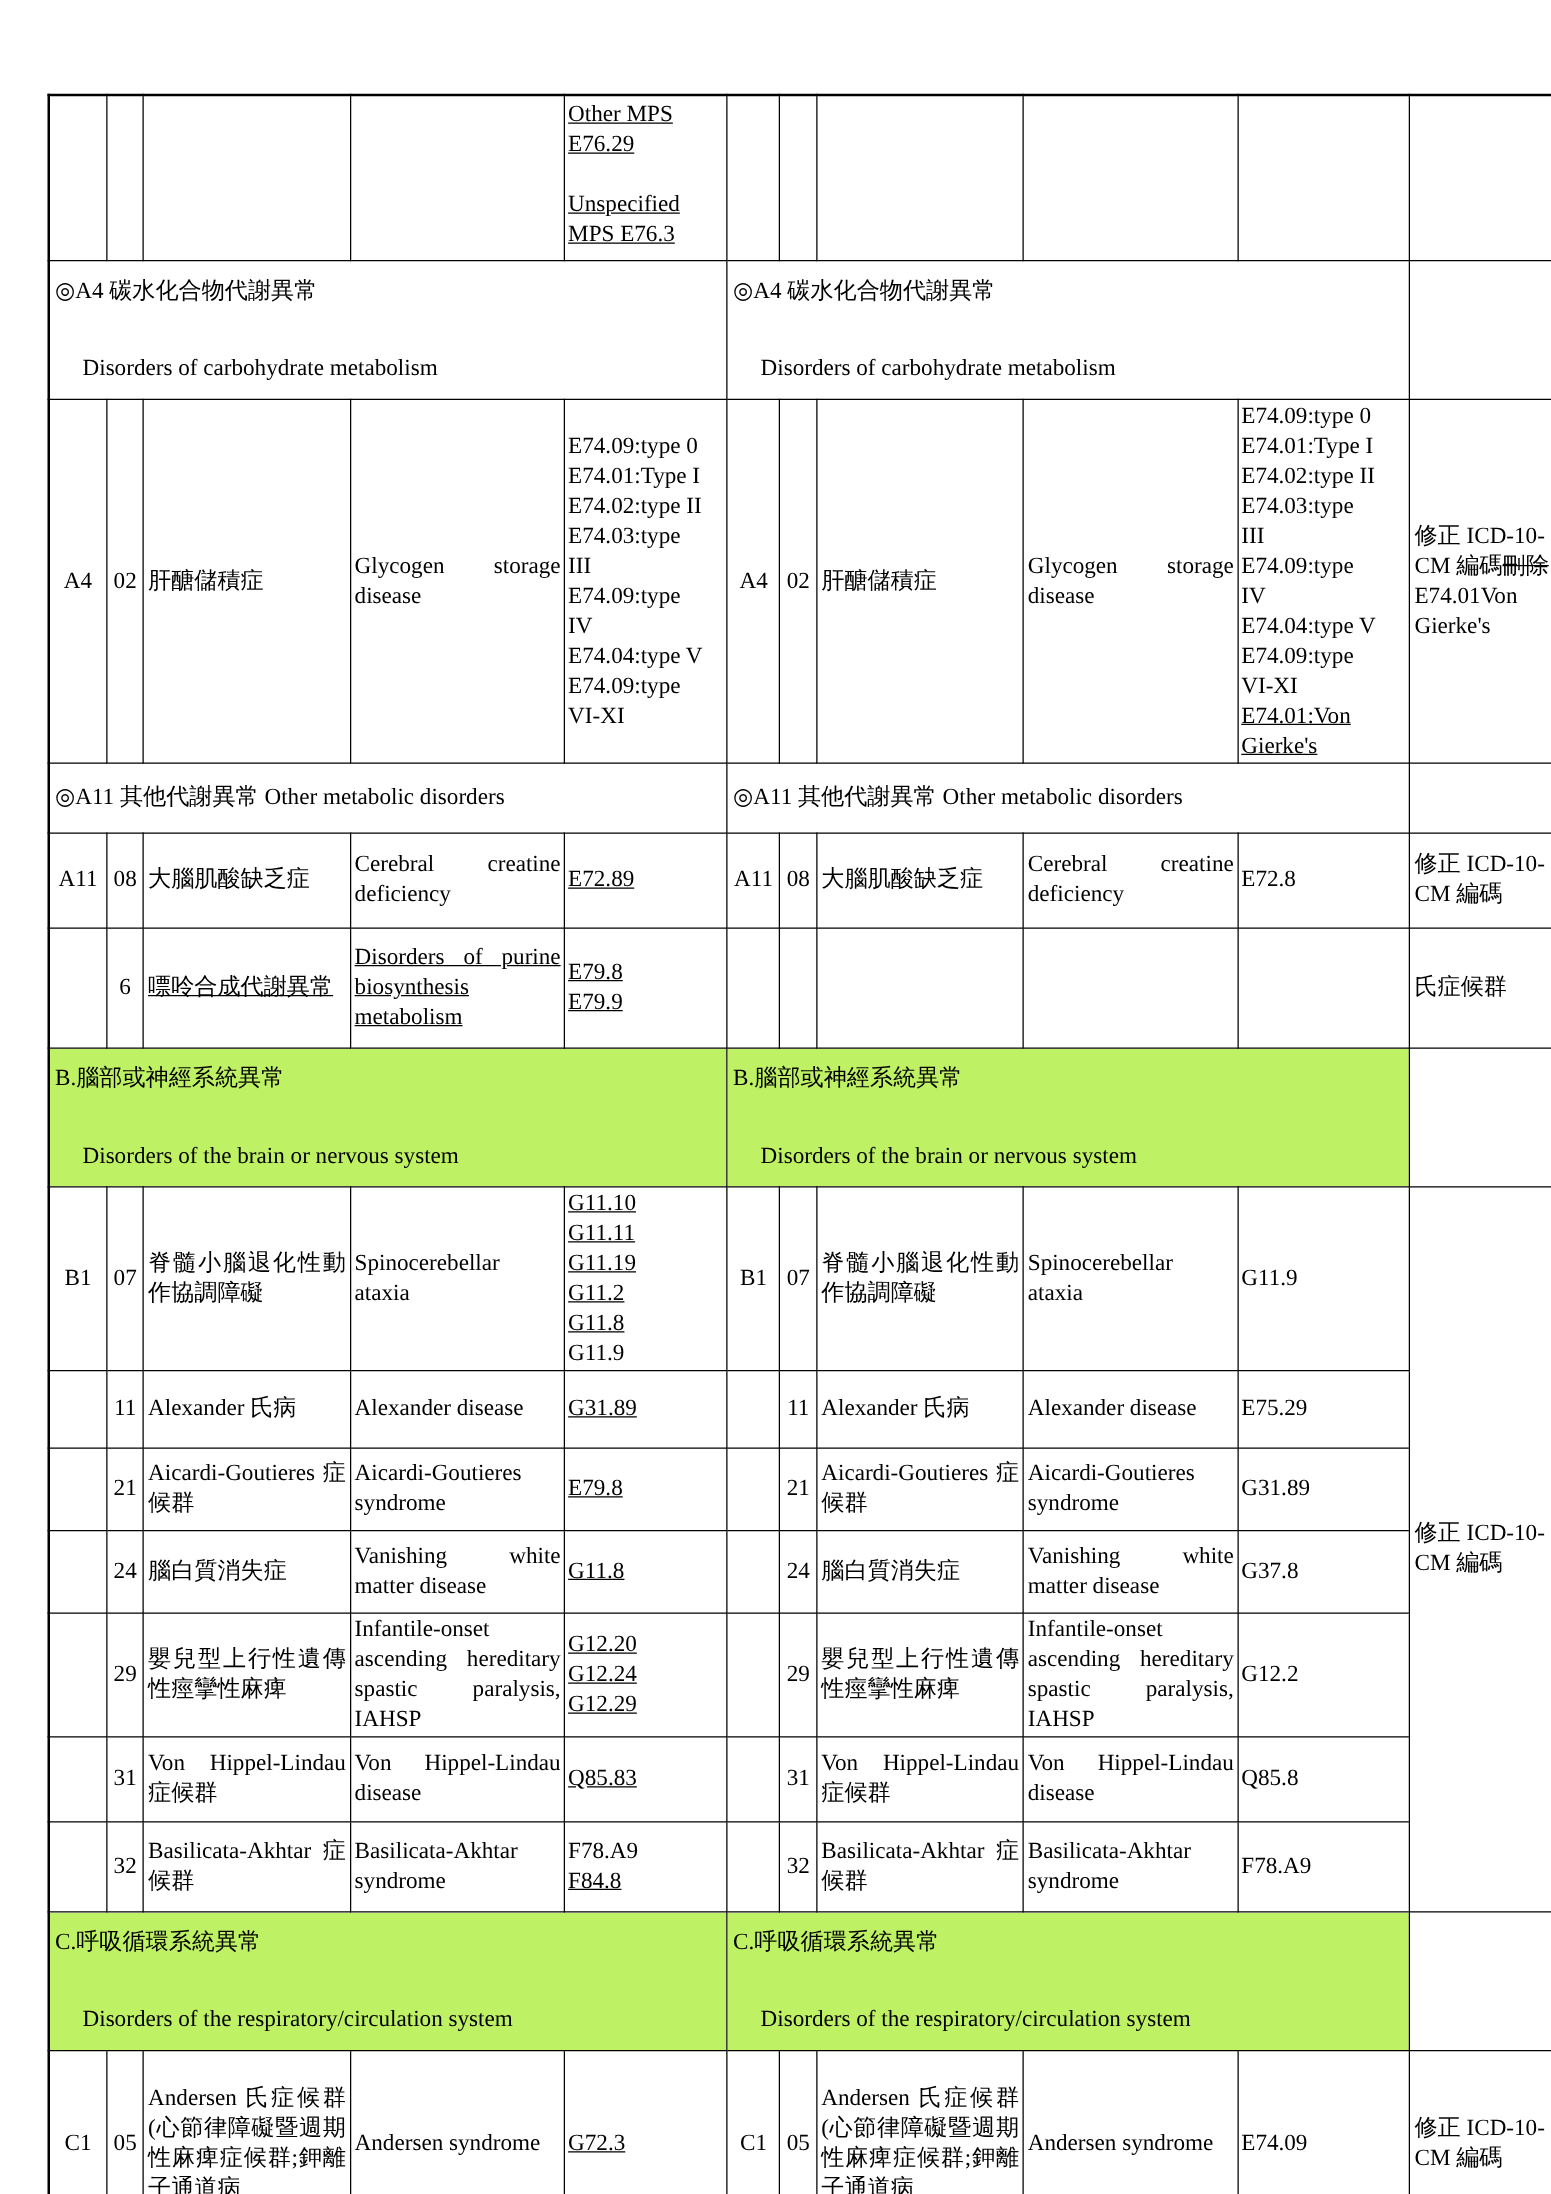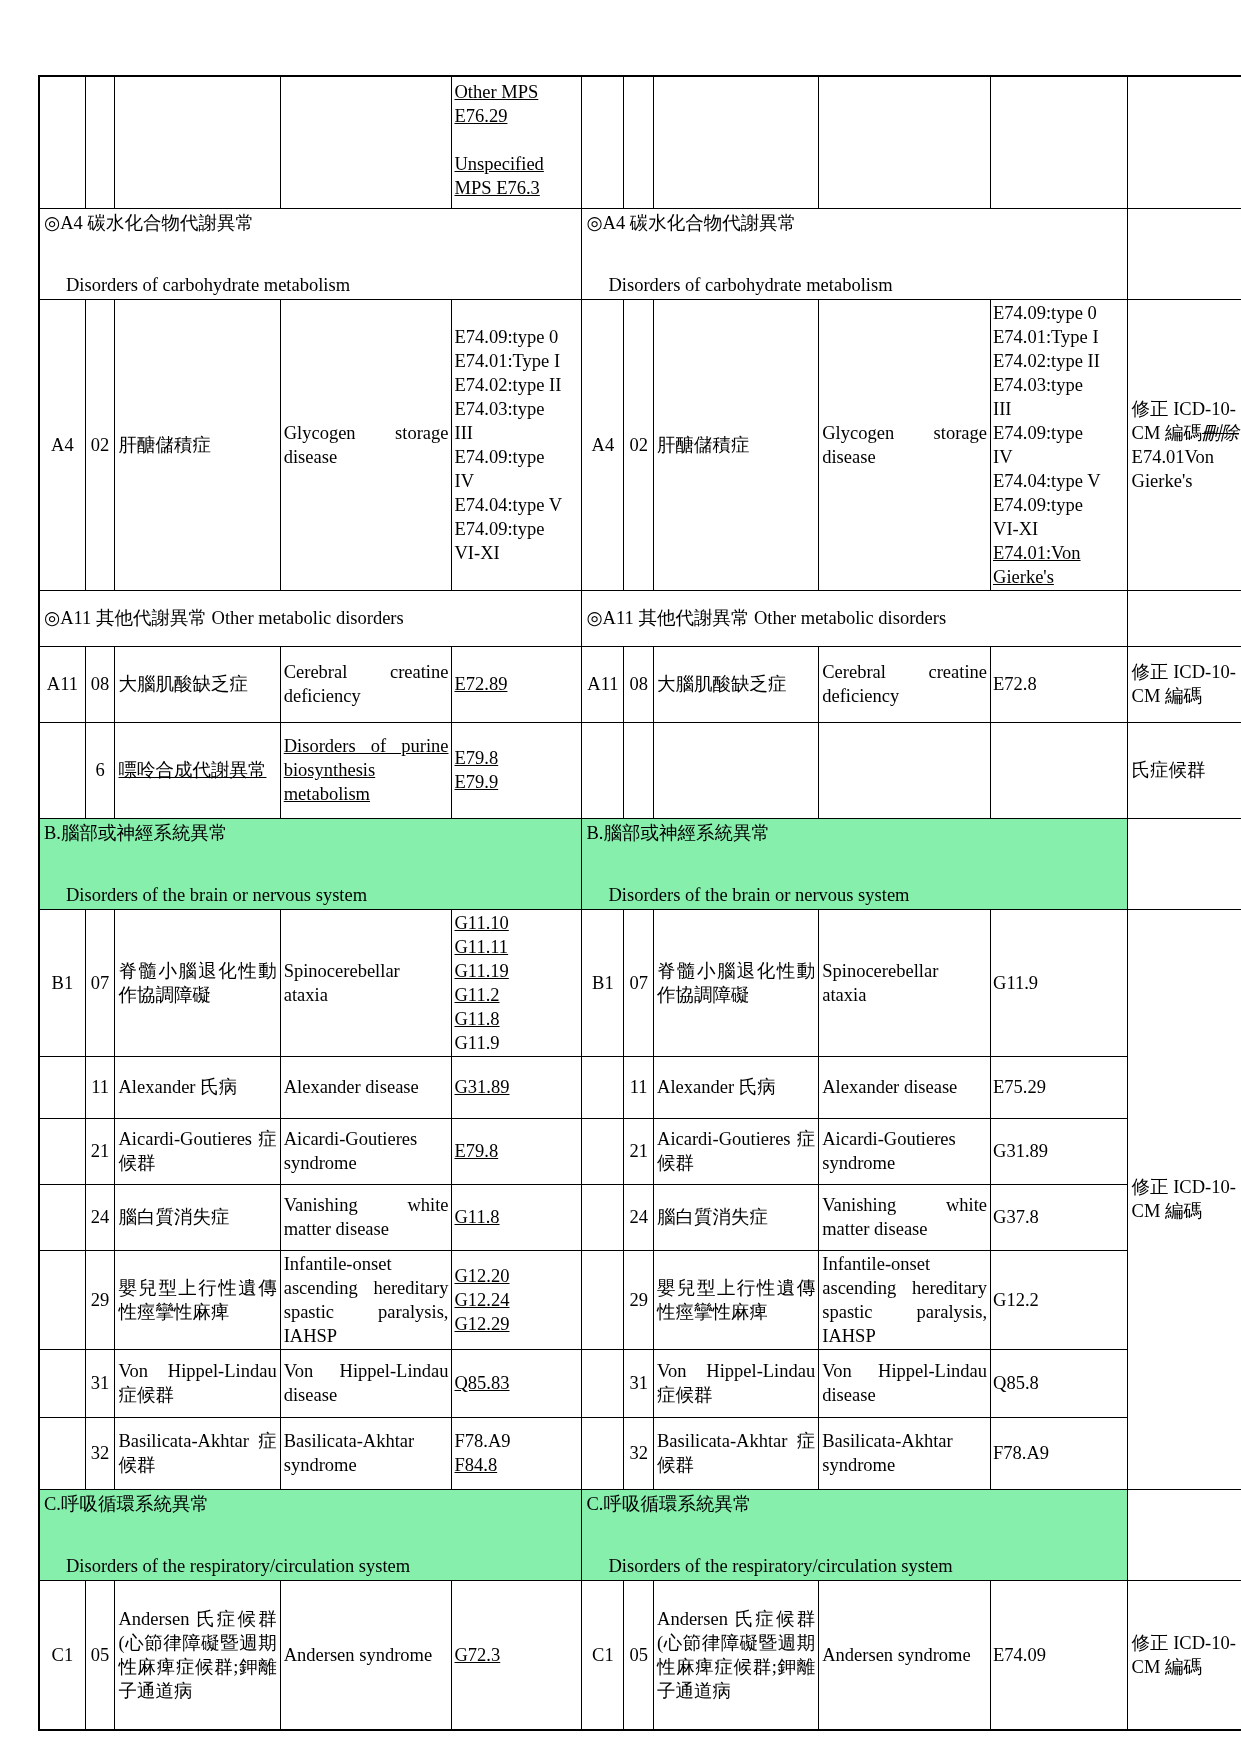"◎A4 碳水化合物代謝異常" td.sec { padding: 2px 4px -> 12px 4px }
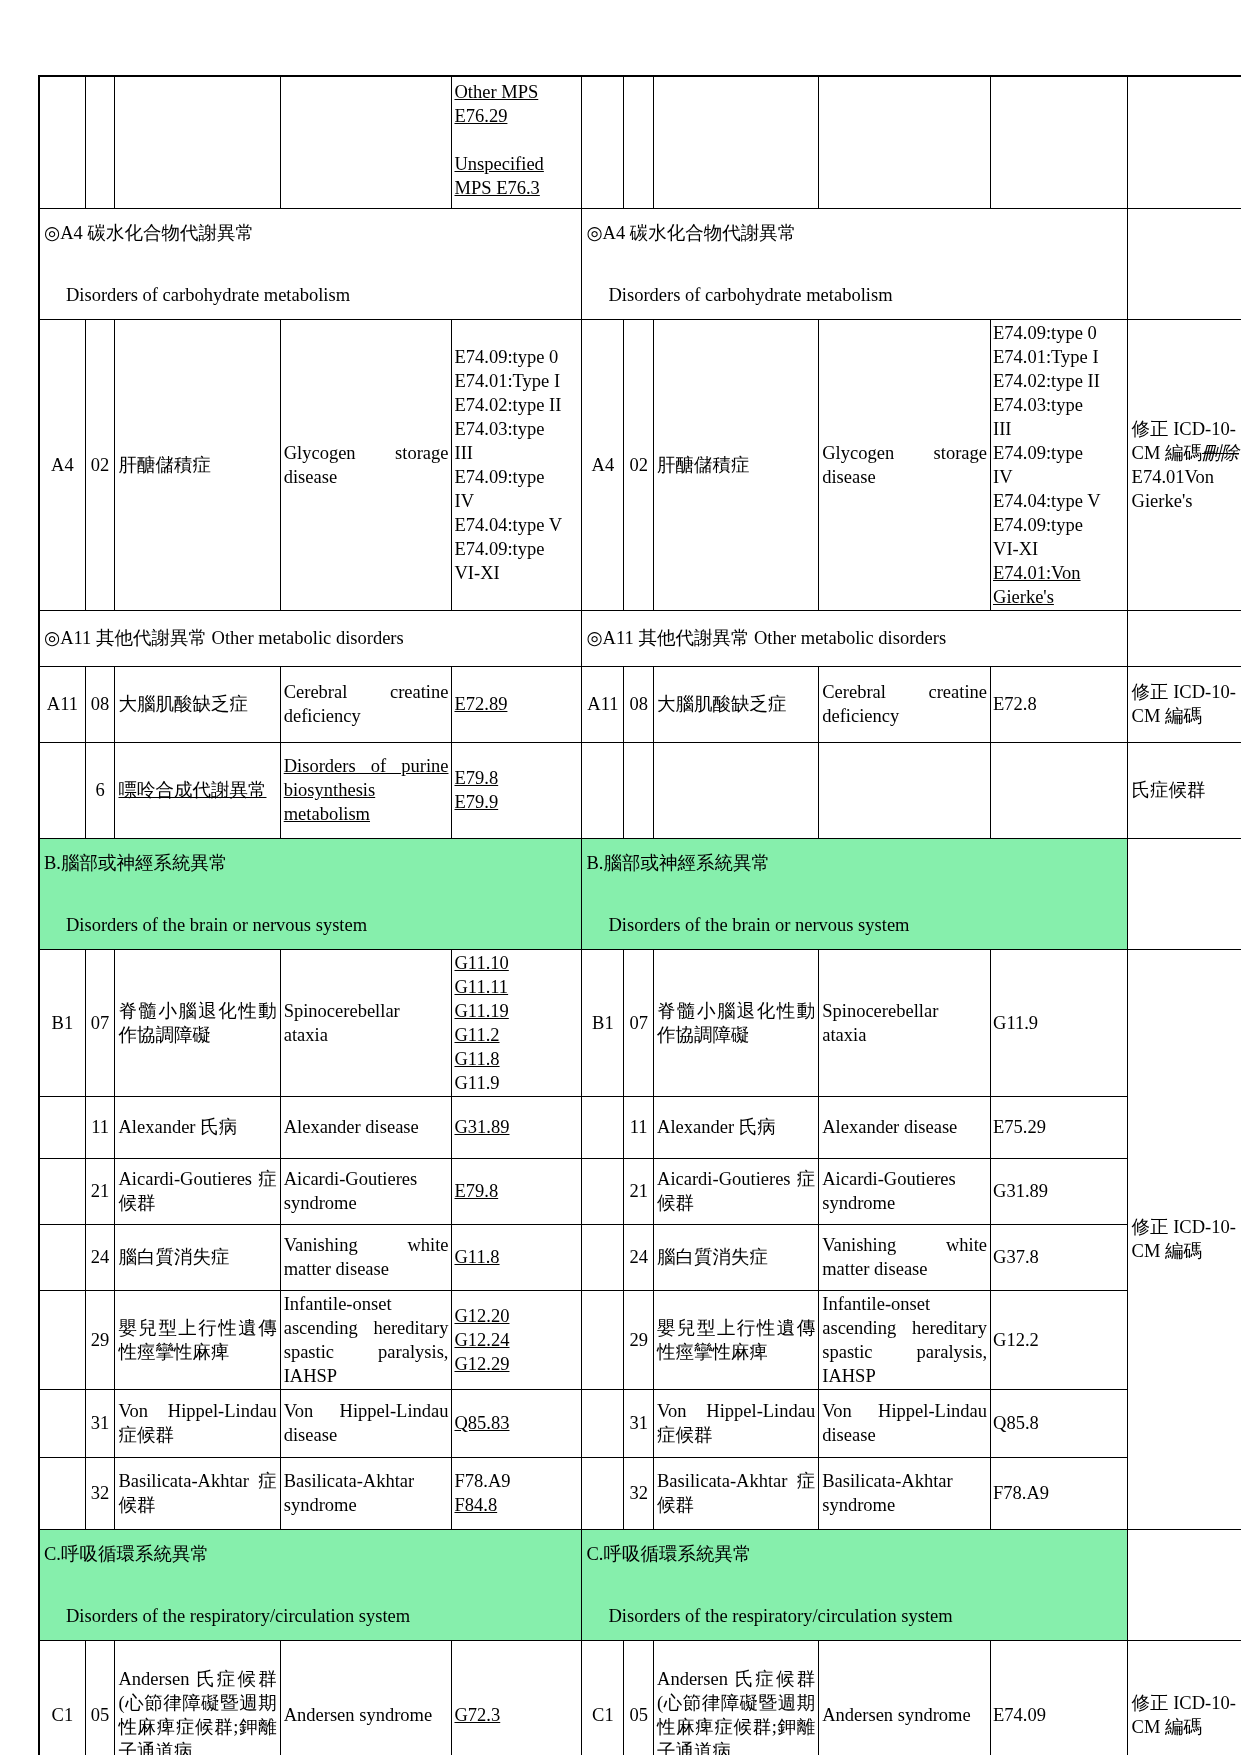"刪除" s.del { font-style: italic -> none }
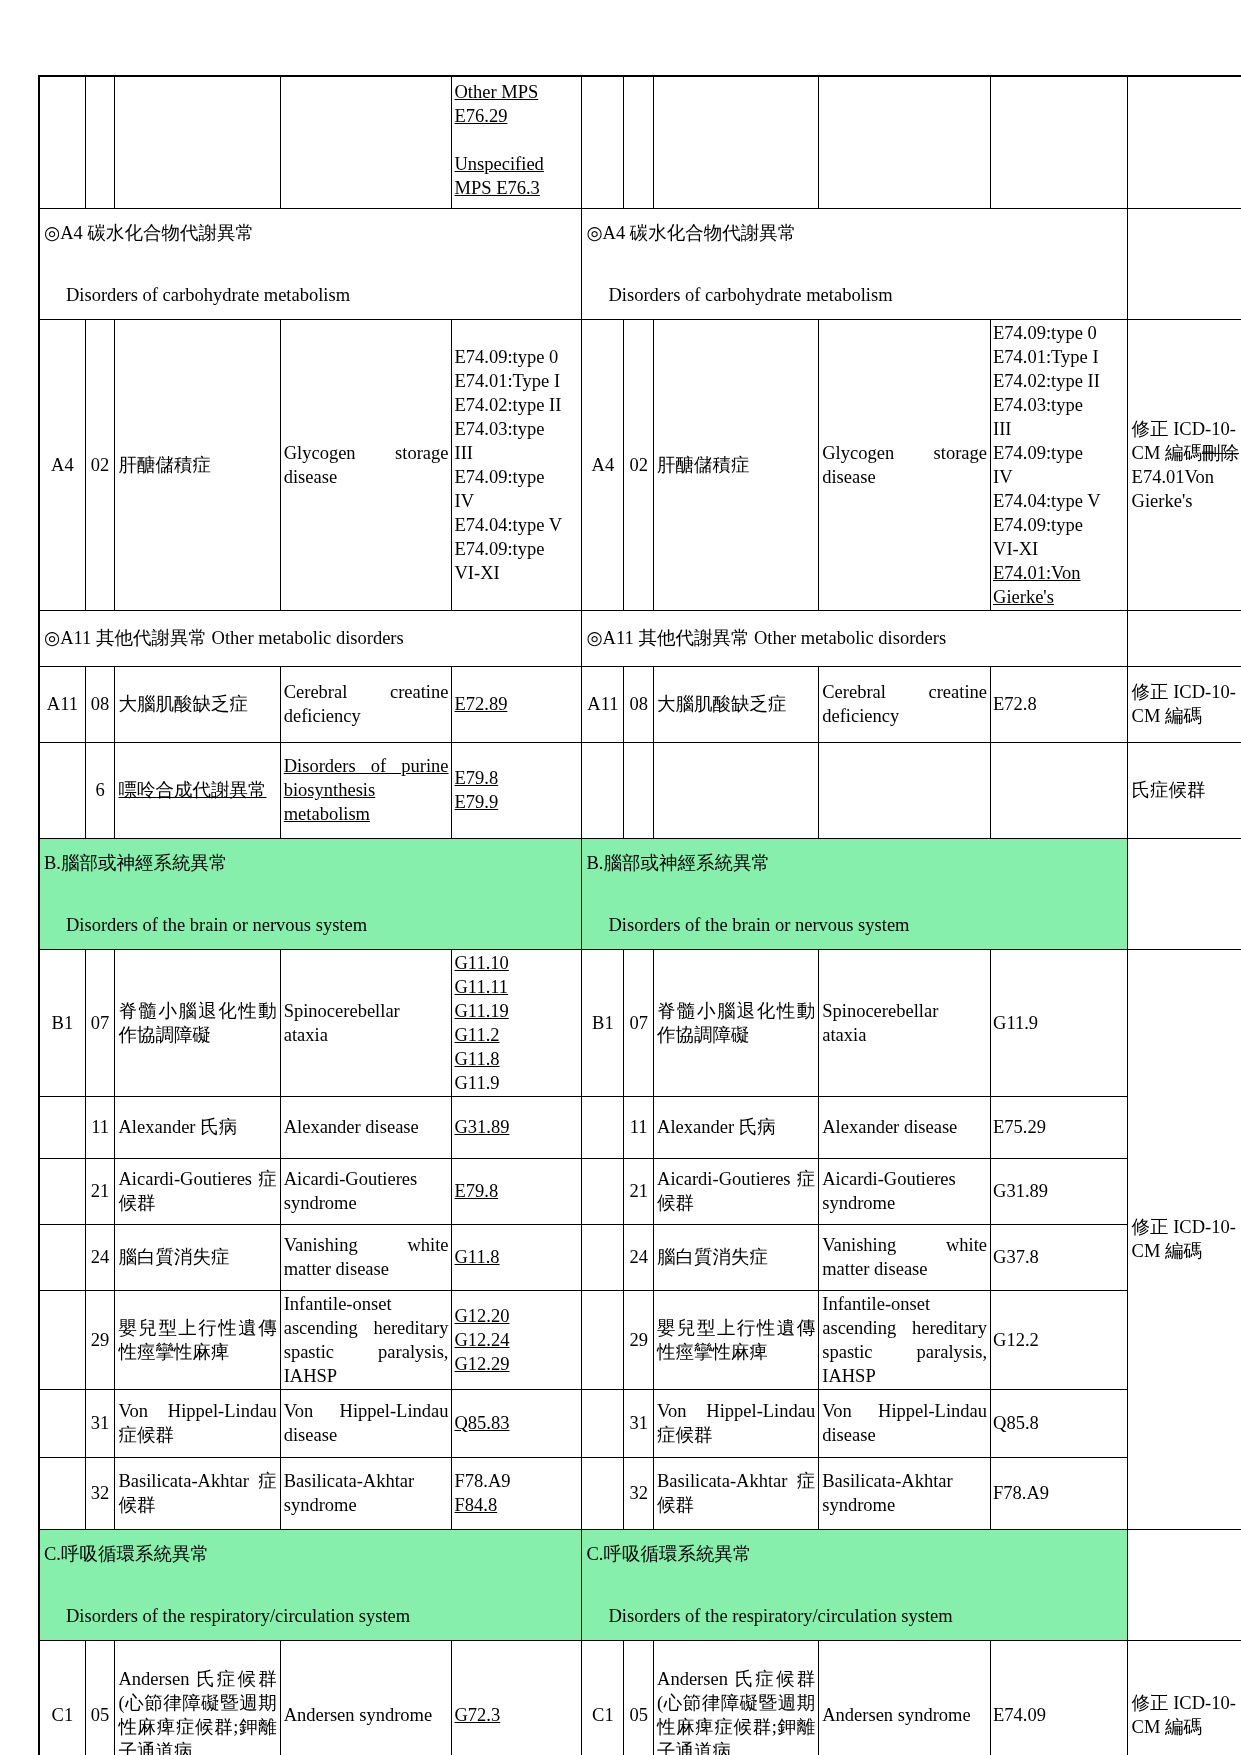"B.腦部或神經系統異常" tr.greyrow td.sec { background: #86efac -> #bef264 }
